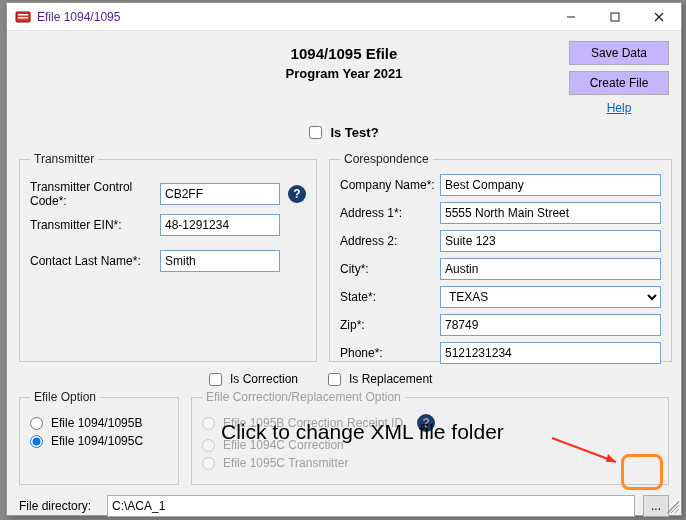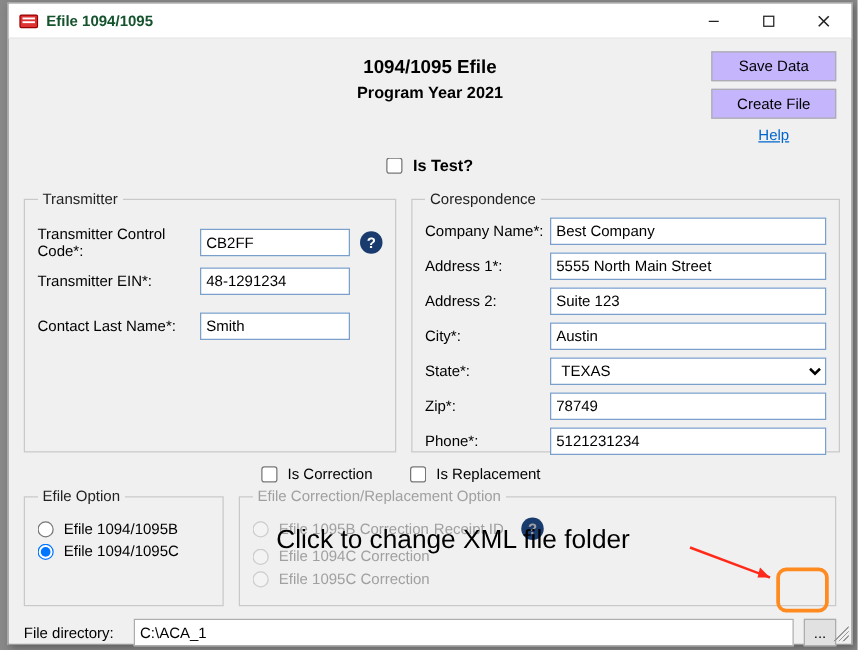"Efile 1094/1095" .titlebar .title { color: #14532d -> #4c1d95; font-weight: bold -> none }
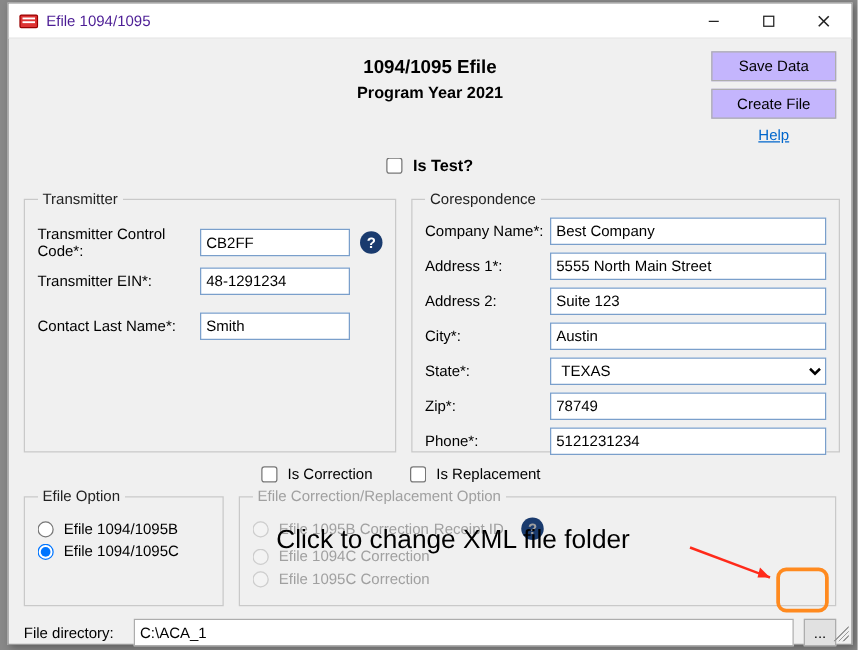"Efile 1095C Correction" span { text: Correction -> Transmitter }
